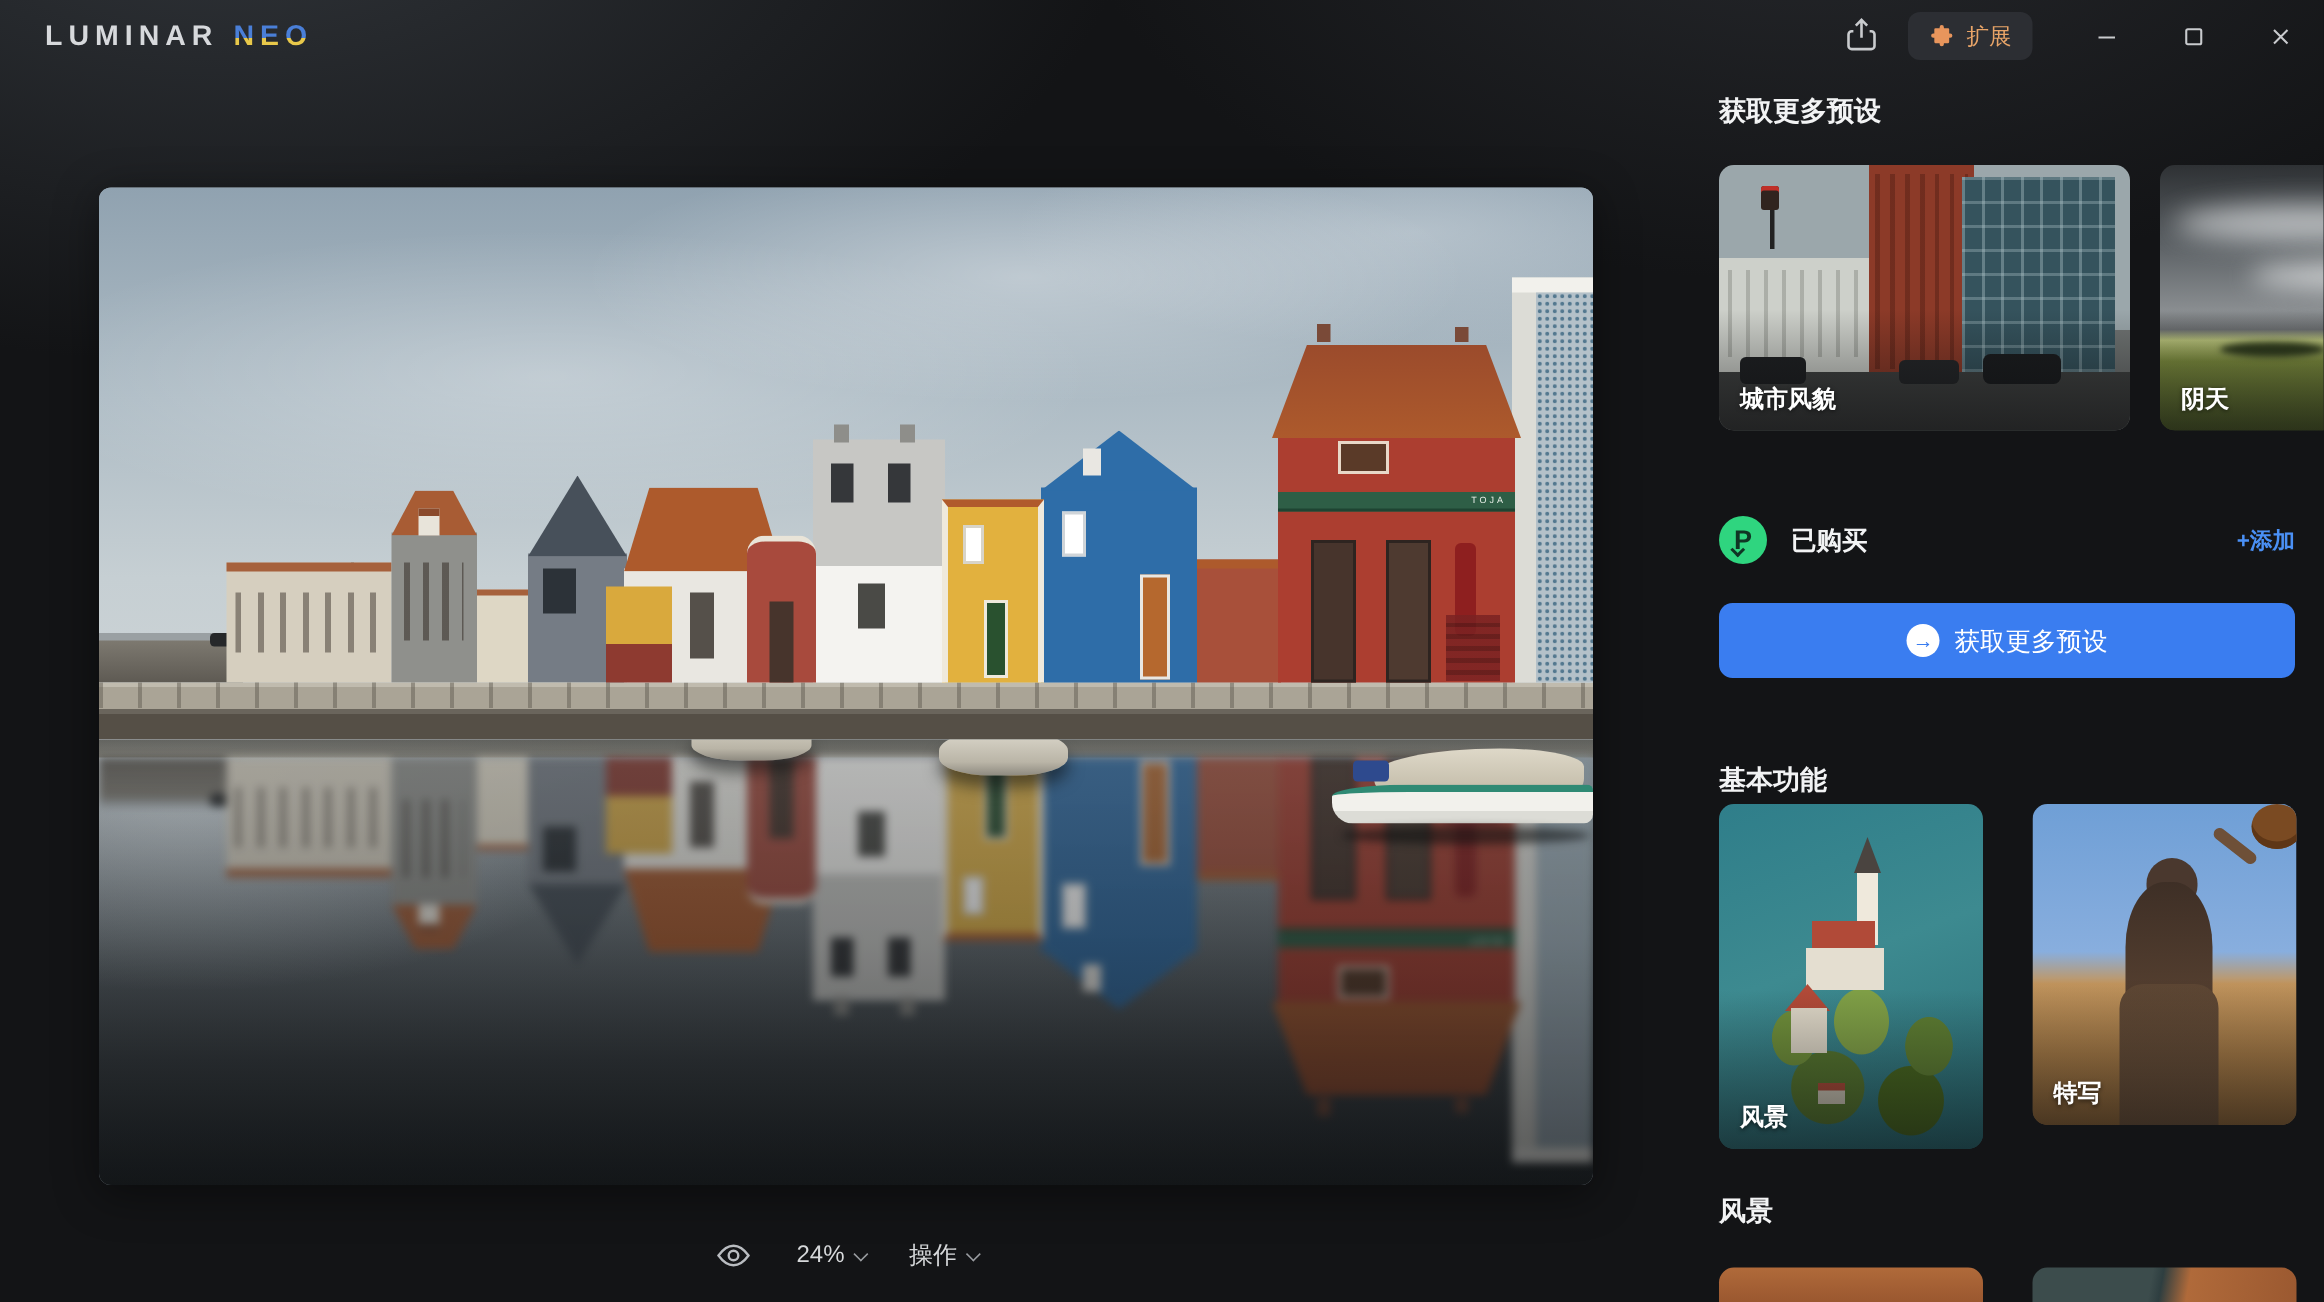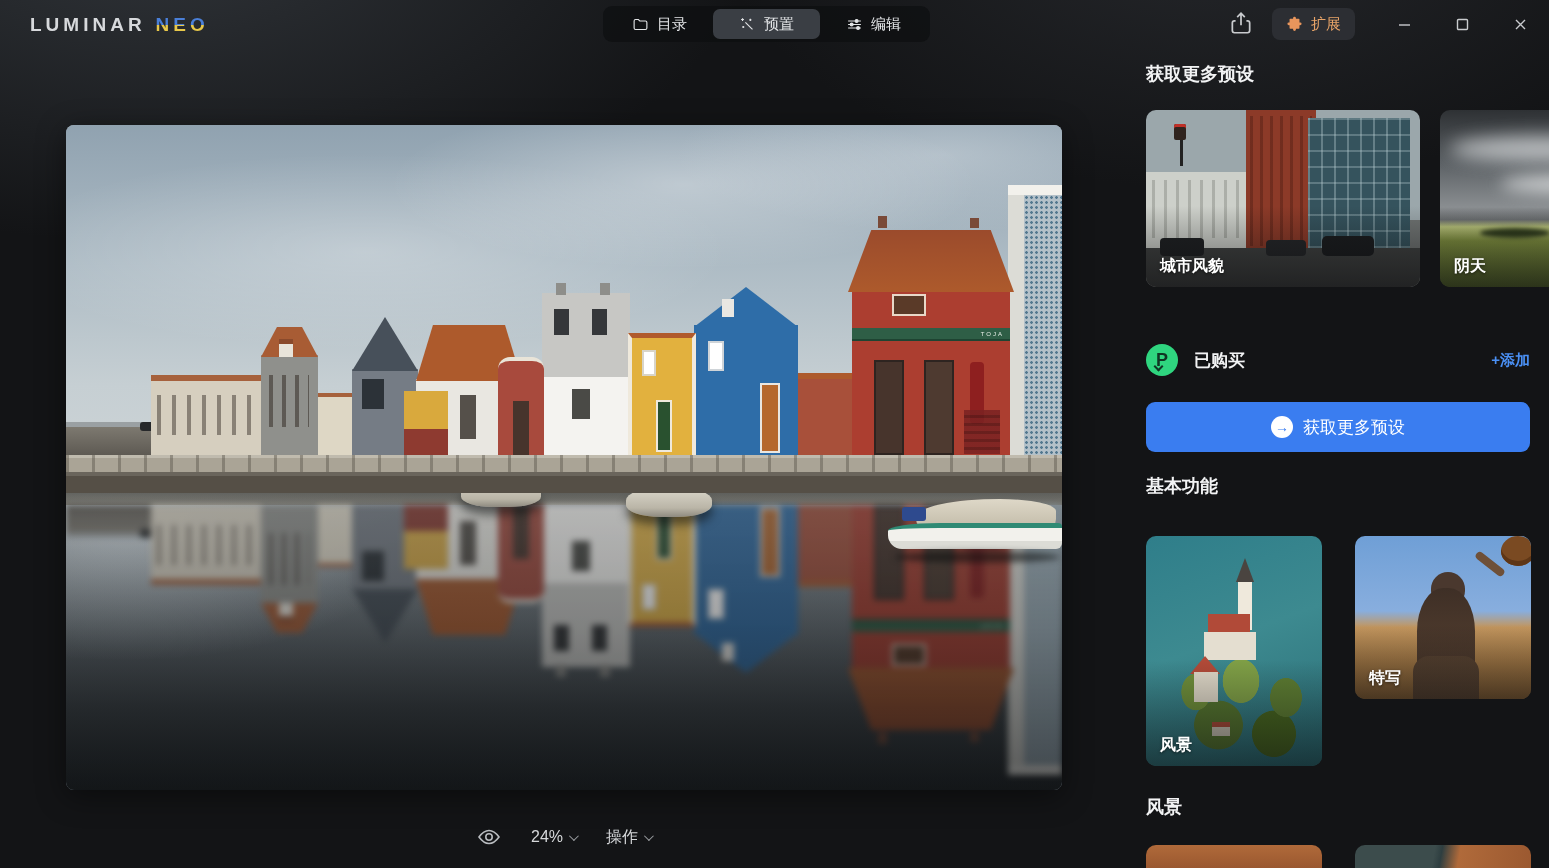"目录" nav.tabgroup { html: <nav> <div> <svg> <path></path> </svg> <span>目录</span> </div> <div> <svg> <path></path> <path></path> </svg> <span>预置</span> </div> <div> <svg> <path></path> <circle></circle> <circle></circle> <circle></circle> </svg> <span>编辑</span> </div> </nav> -> none }
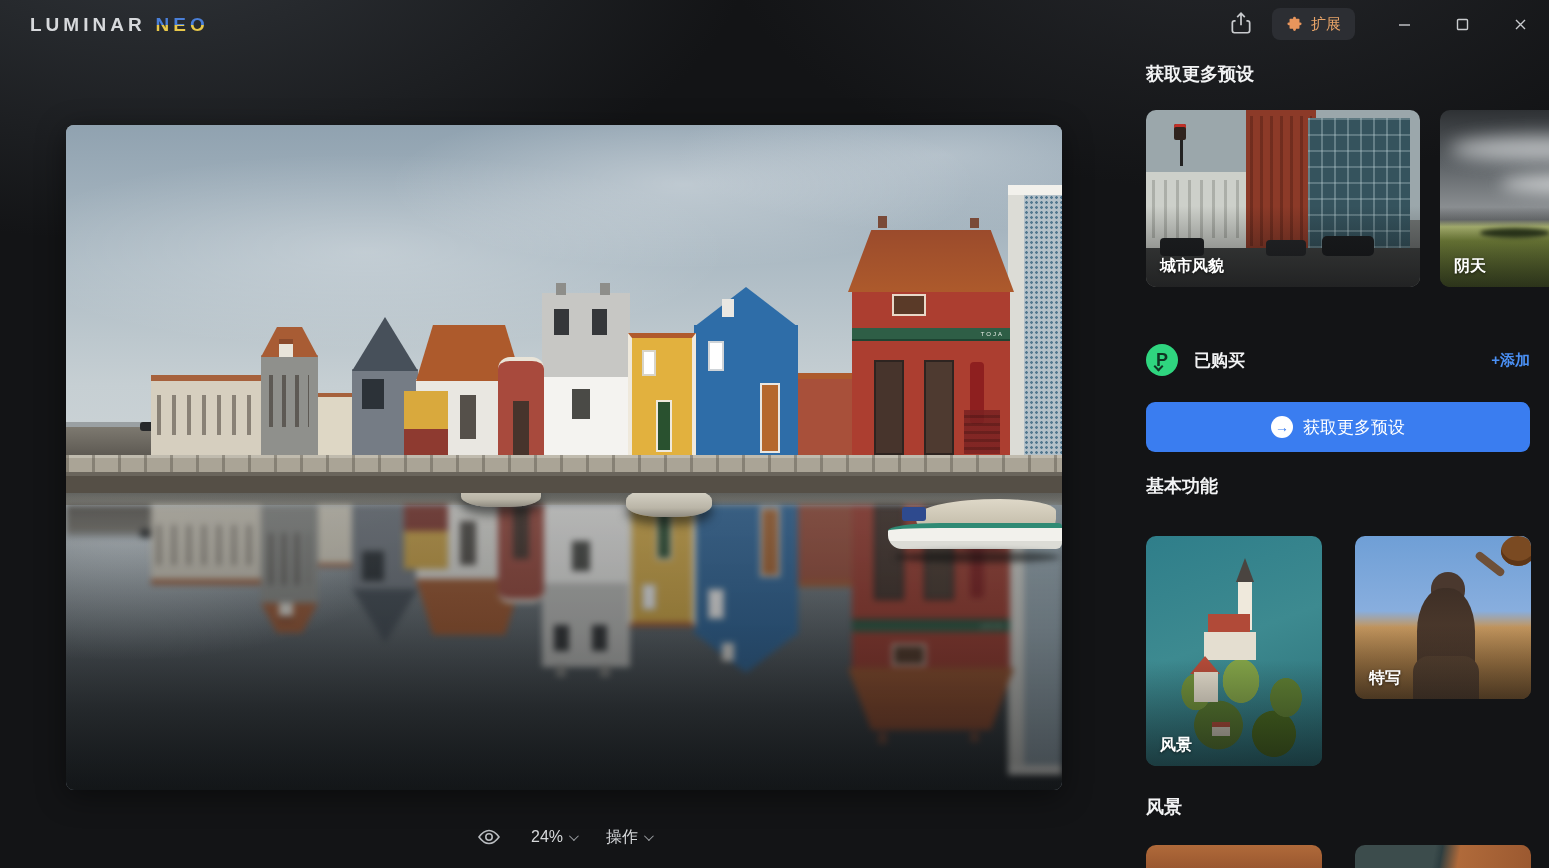"基本功能" h2.sec-title { top: 474px -> 508px }
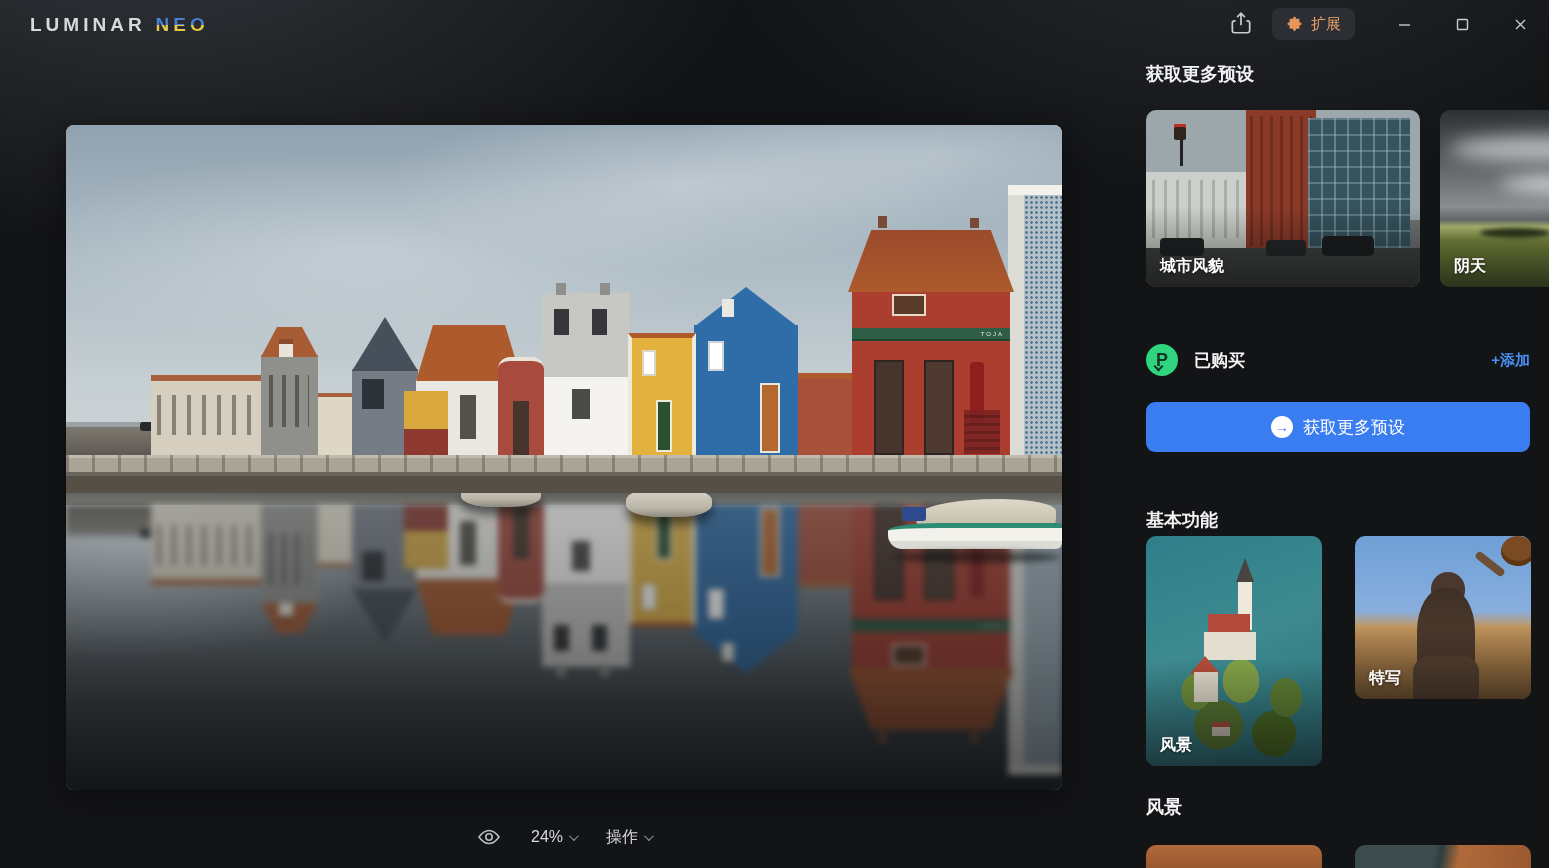"特写" div.thumb { height: 163px -> 214px }
